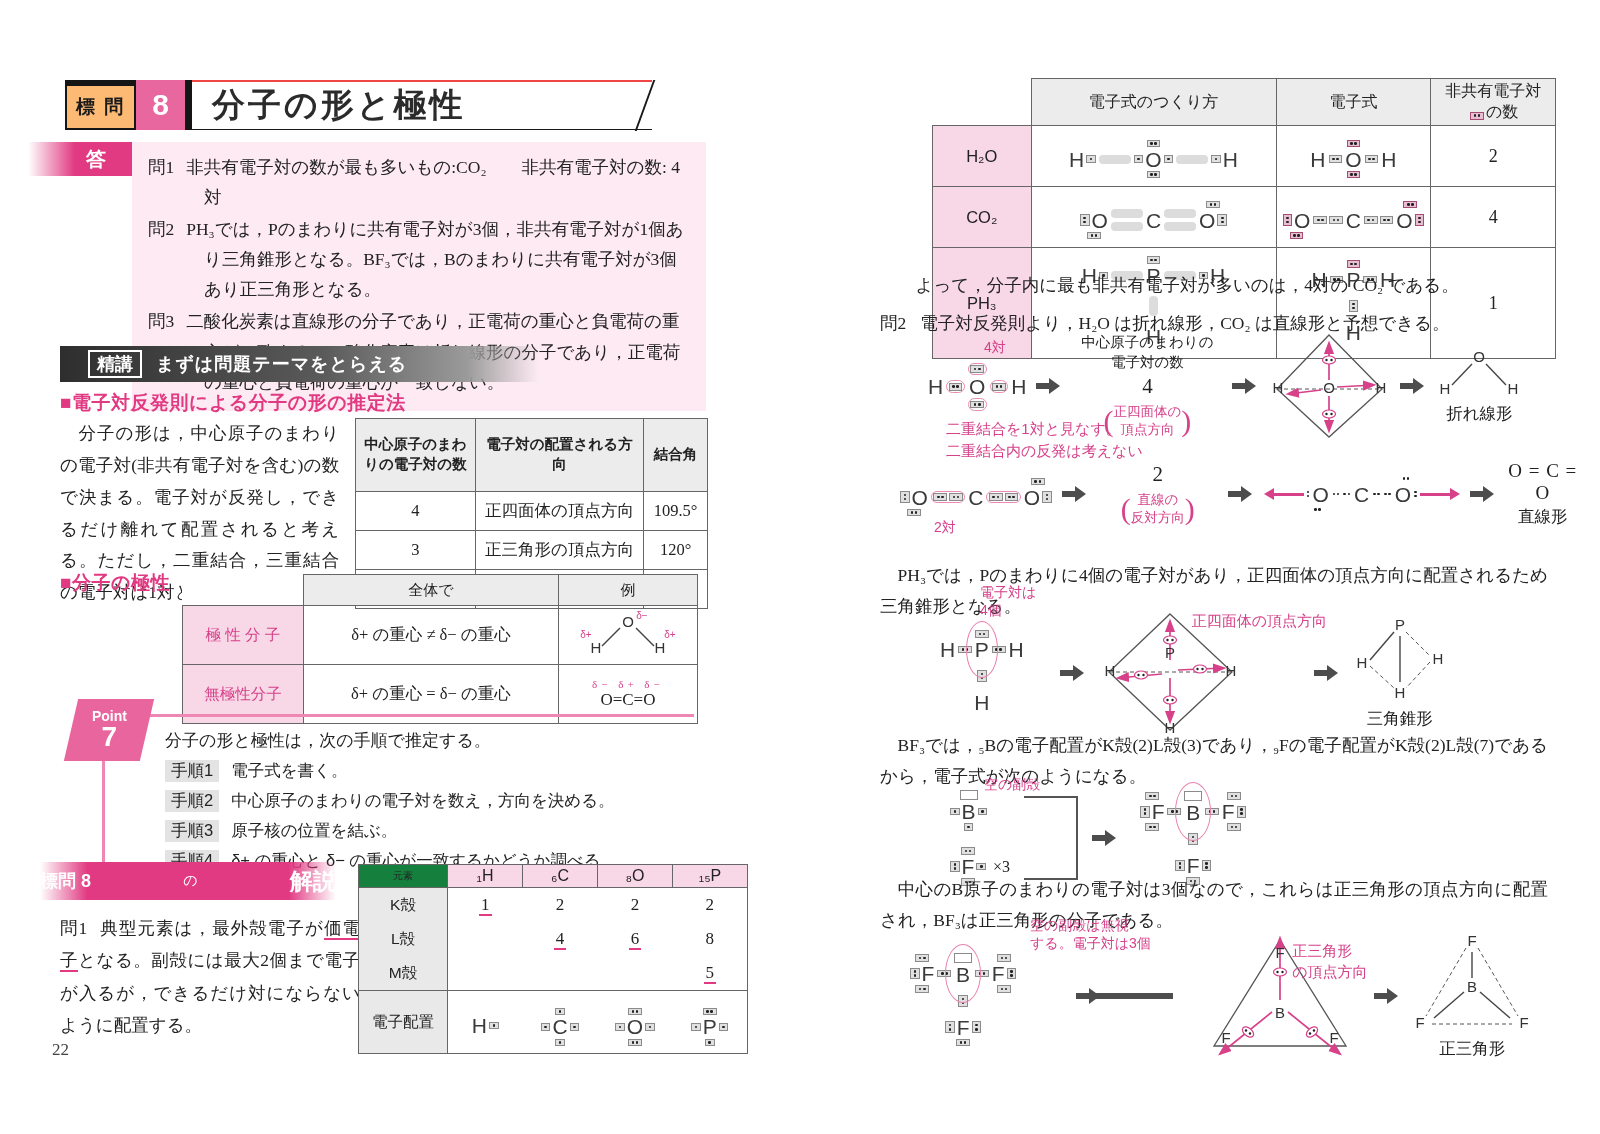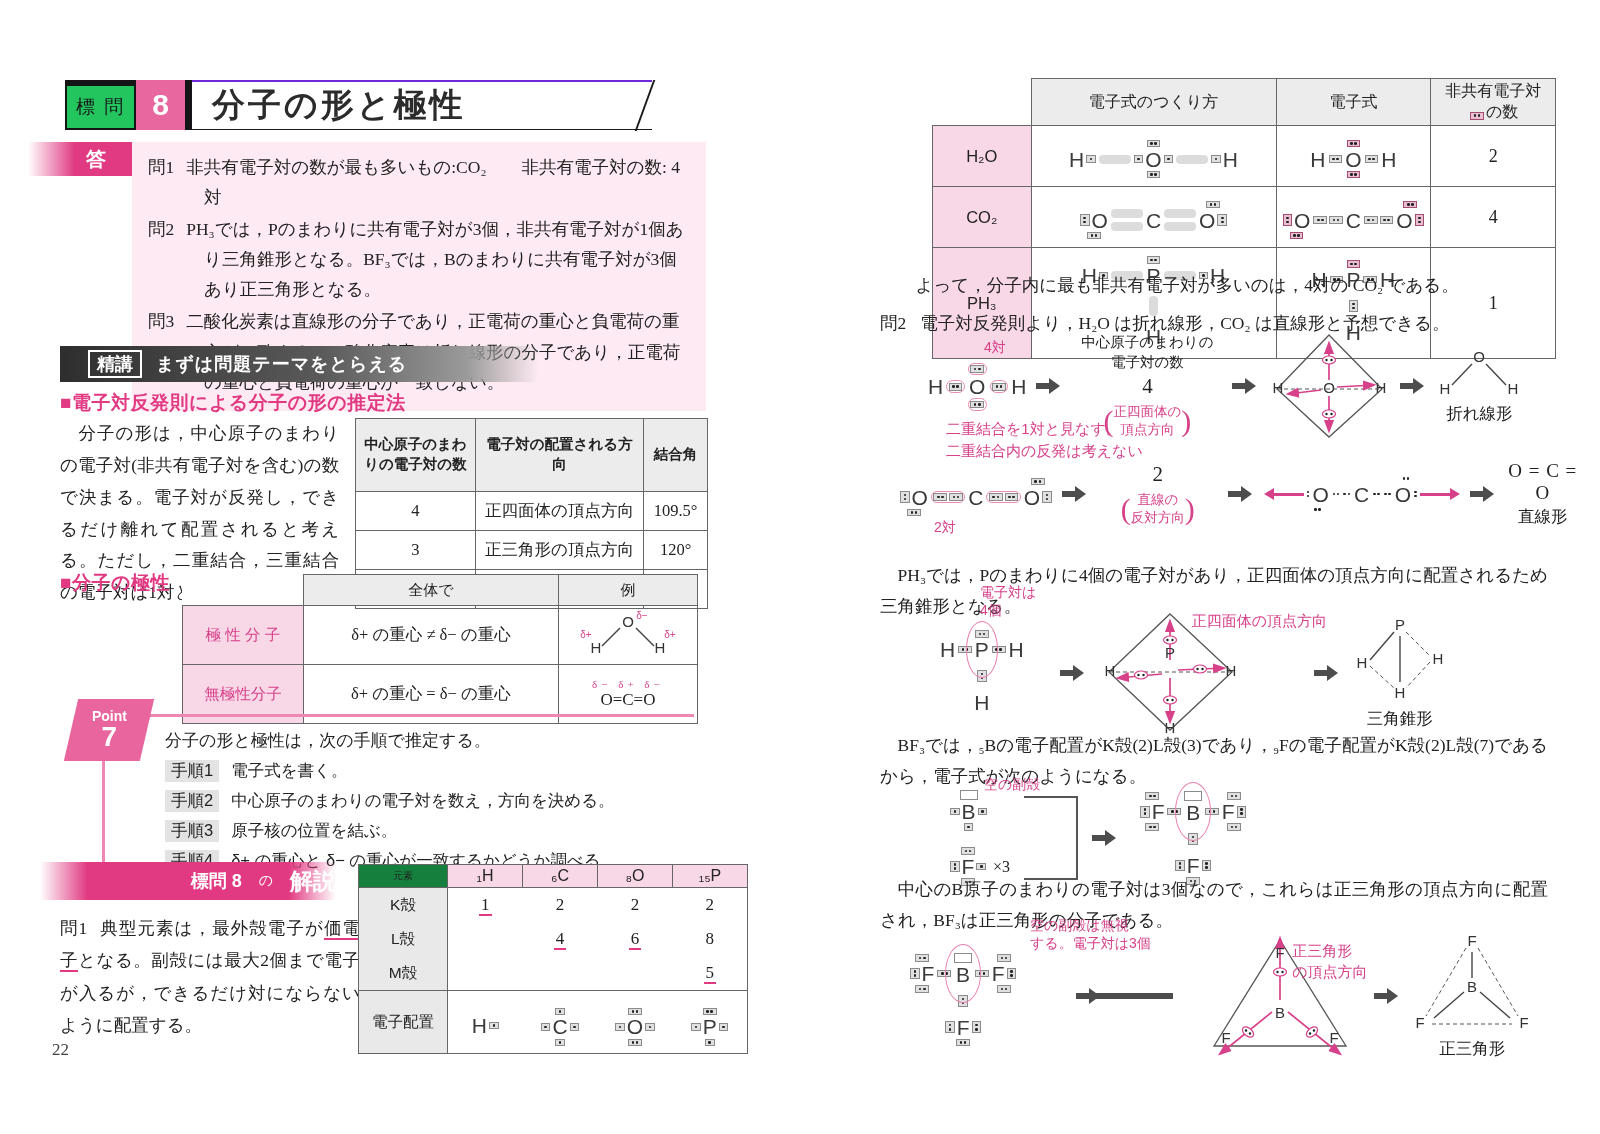"標 問" .hdr .tagbox { background: #22c55e -> #fdba74; font-weight: normal -> bold }
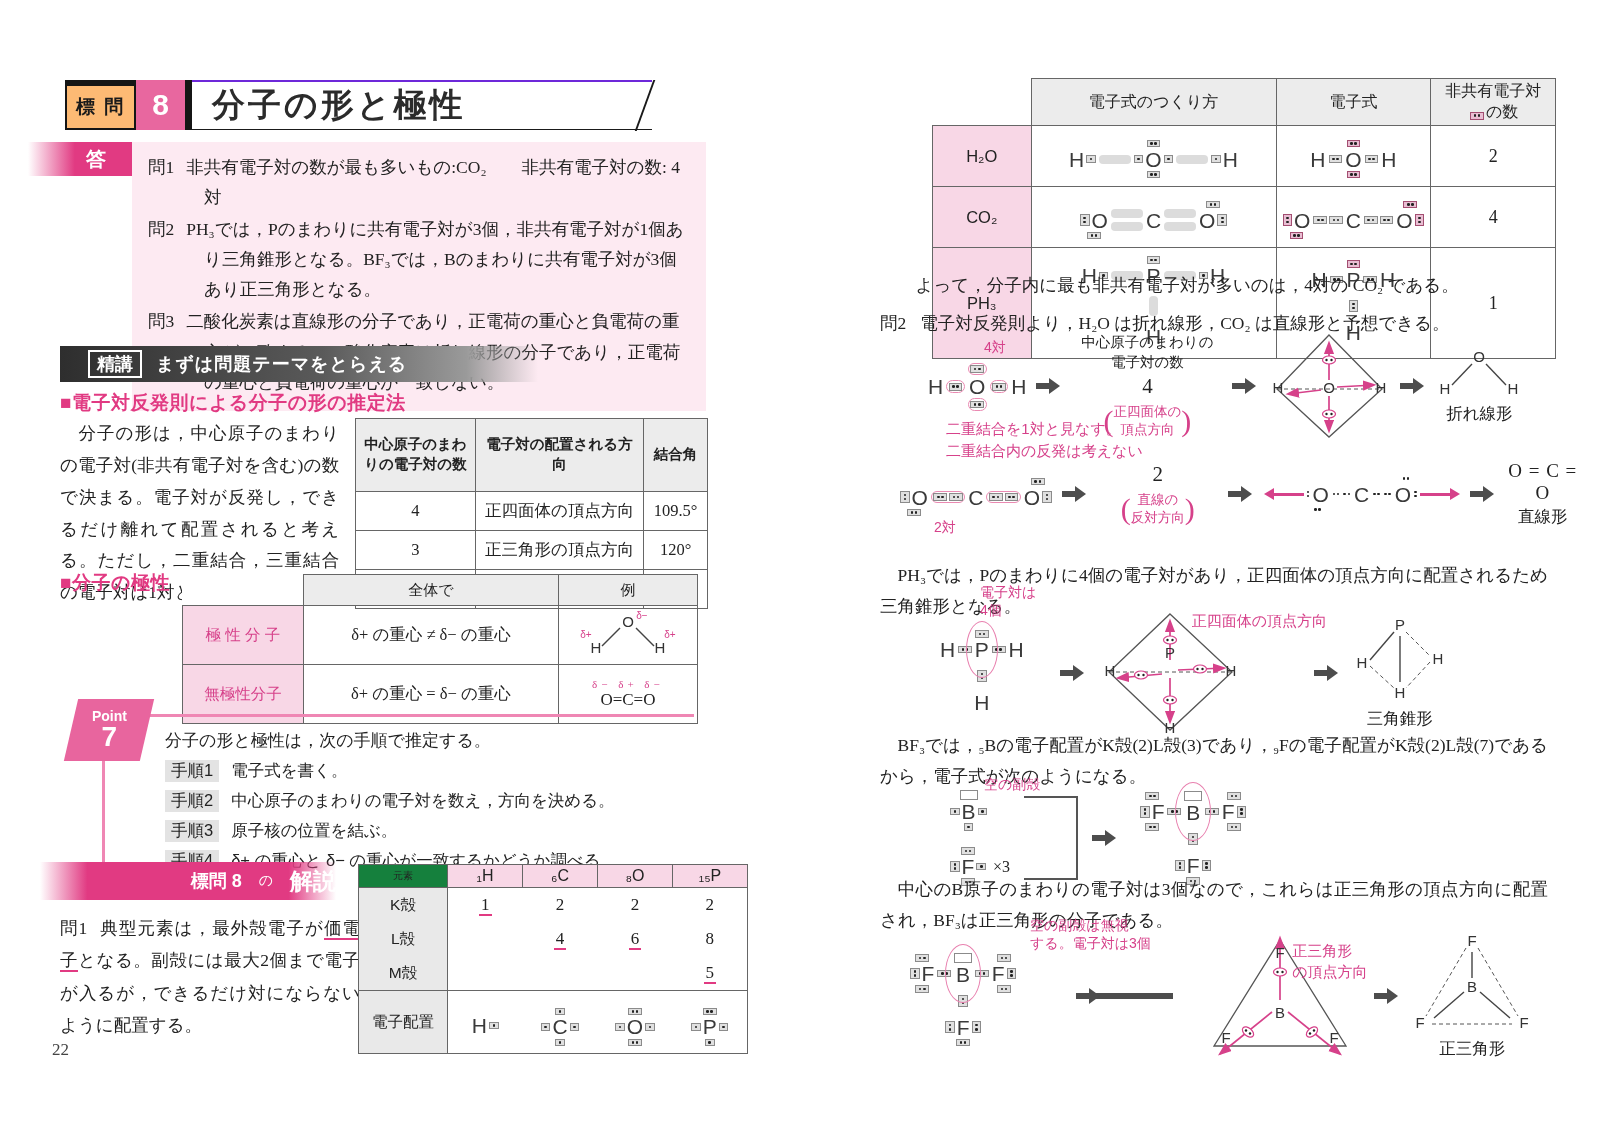"分子の形と極性" .titlewrap { border-top: 2px solid #6d28d9 -> 2px solid #ef4444 }
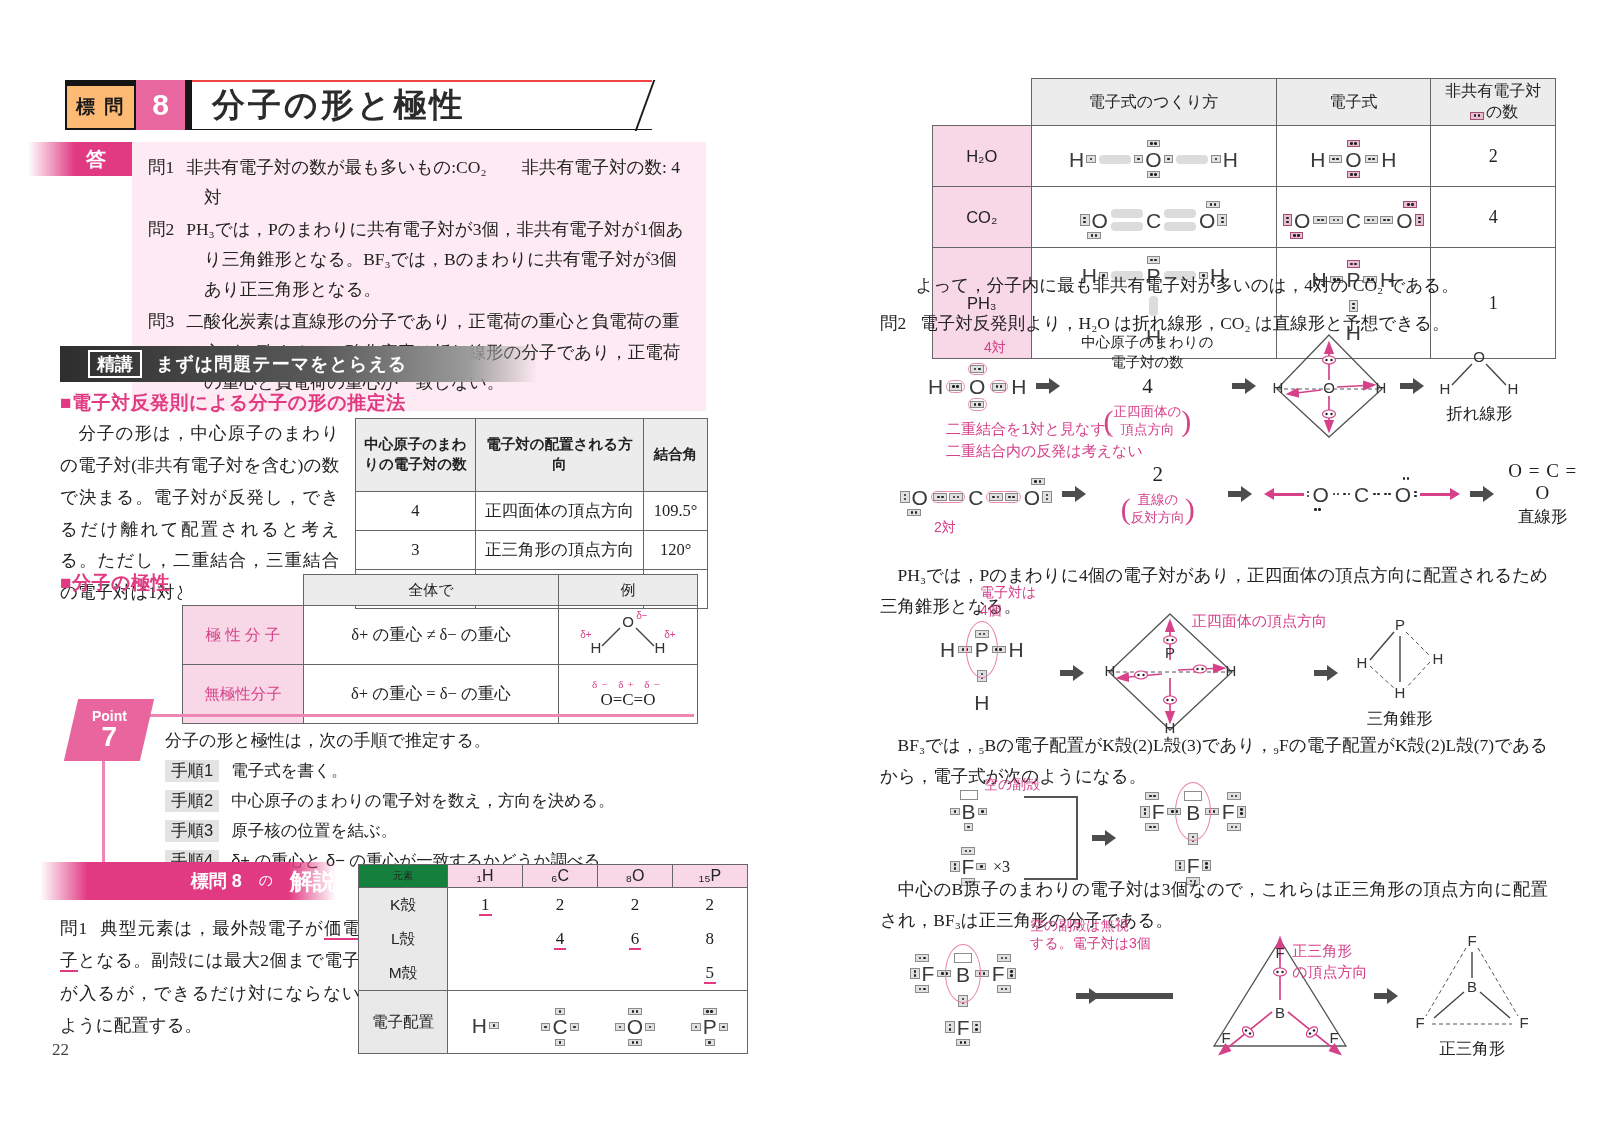"標問 8" .kaibar { justify-content: flex-end -> space-between }
